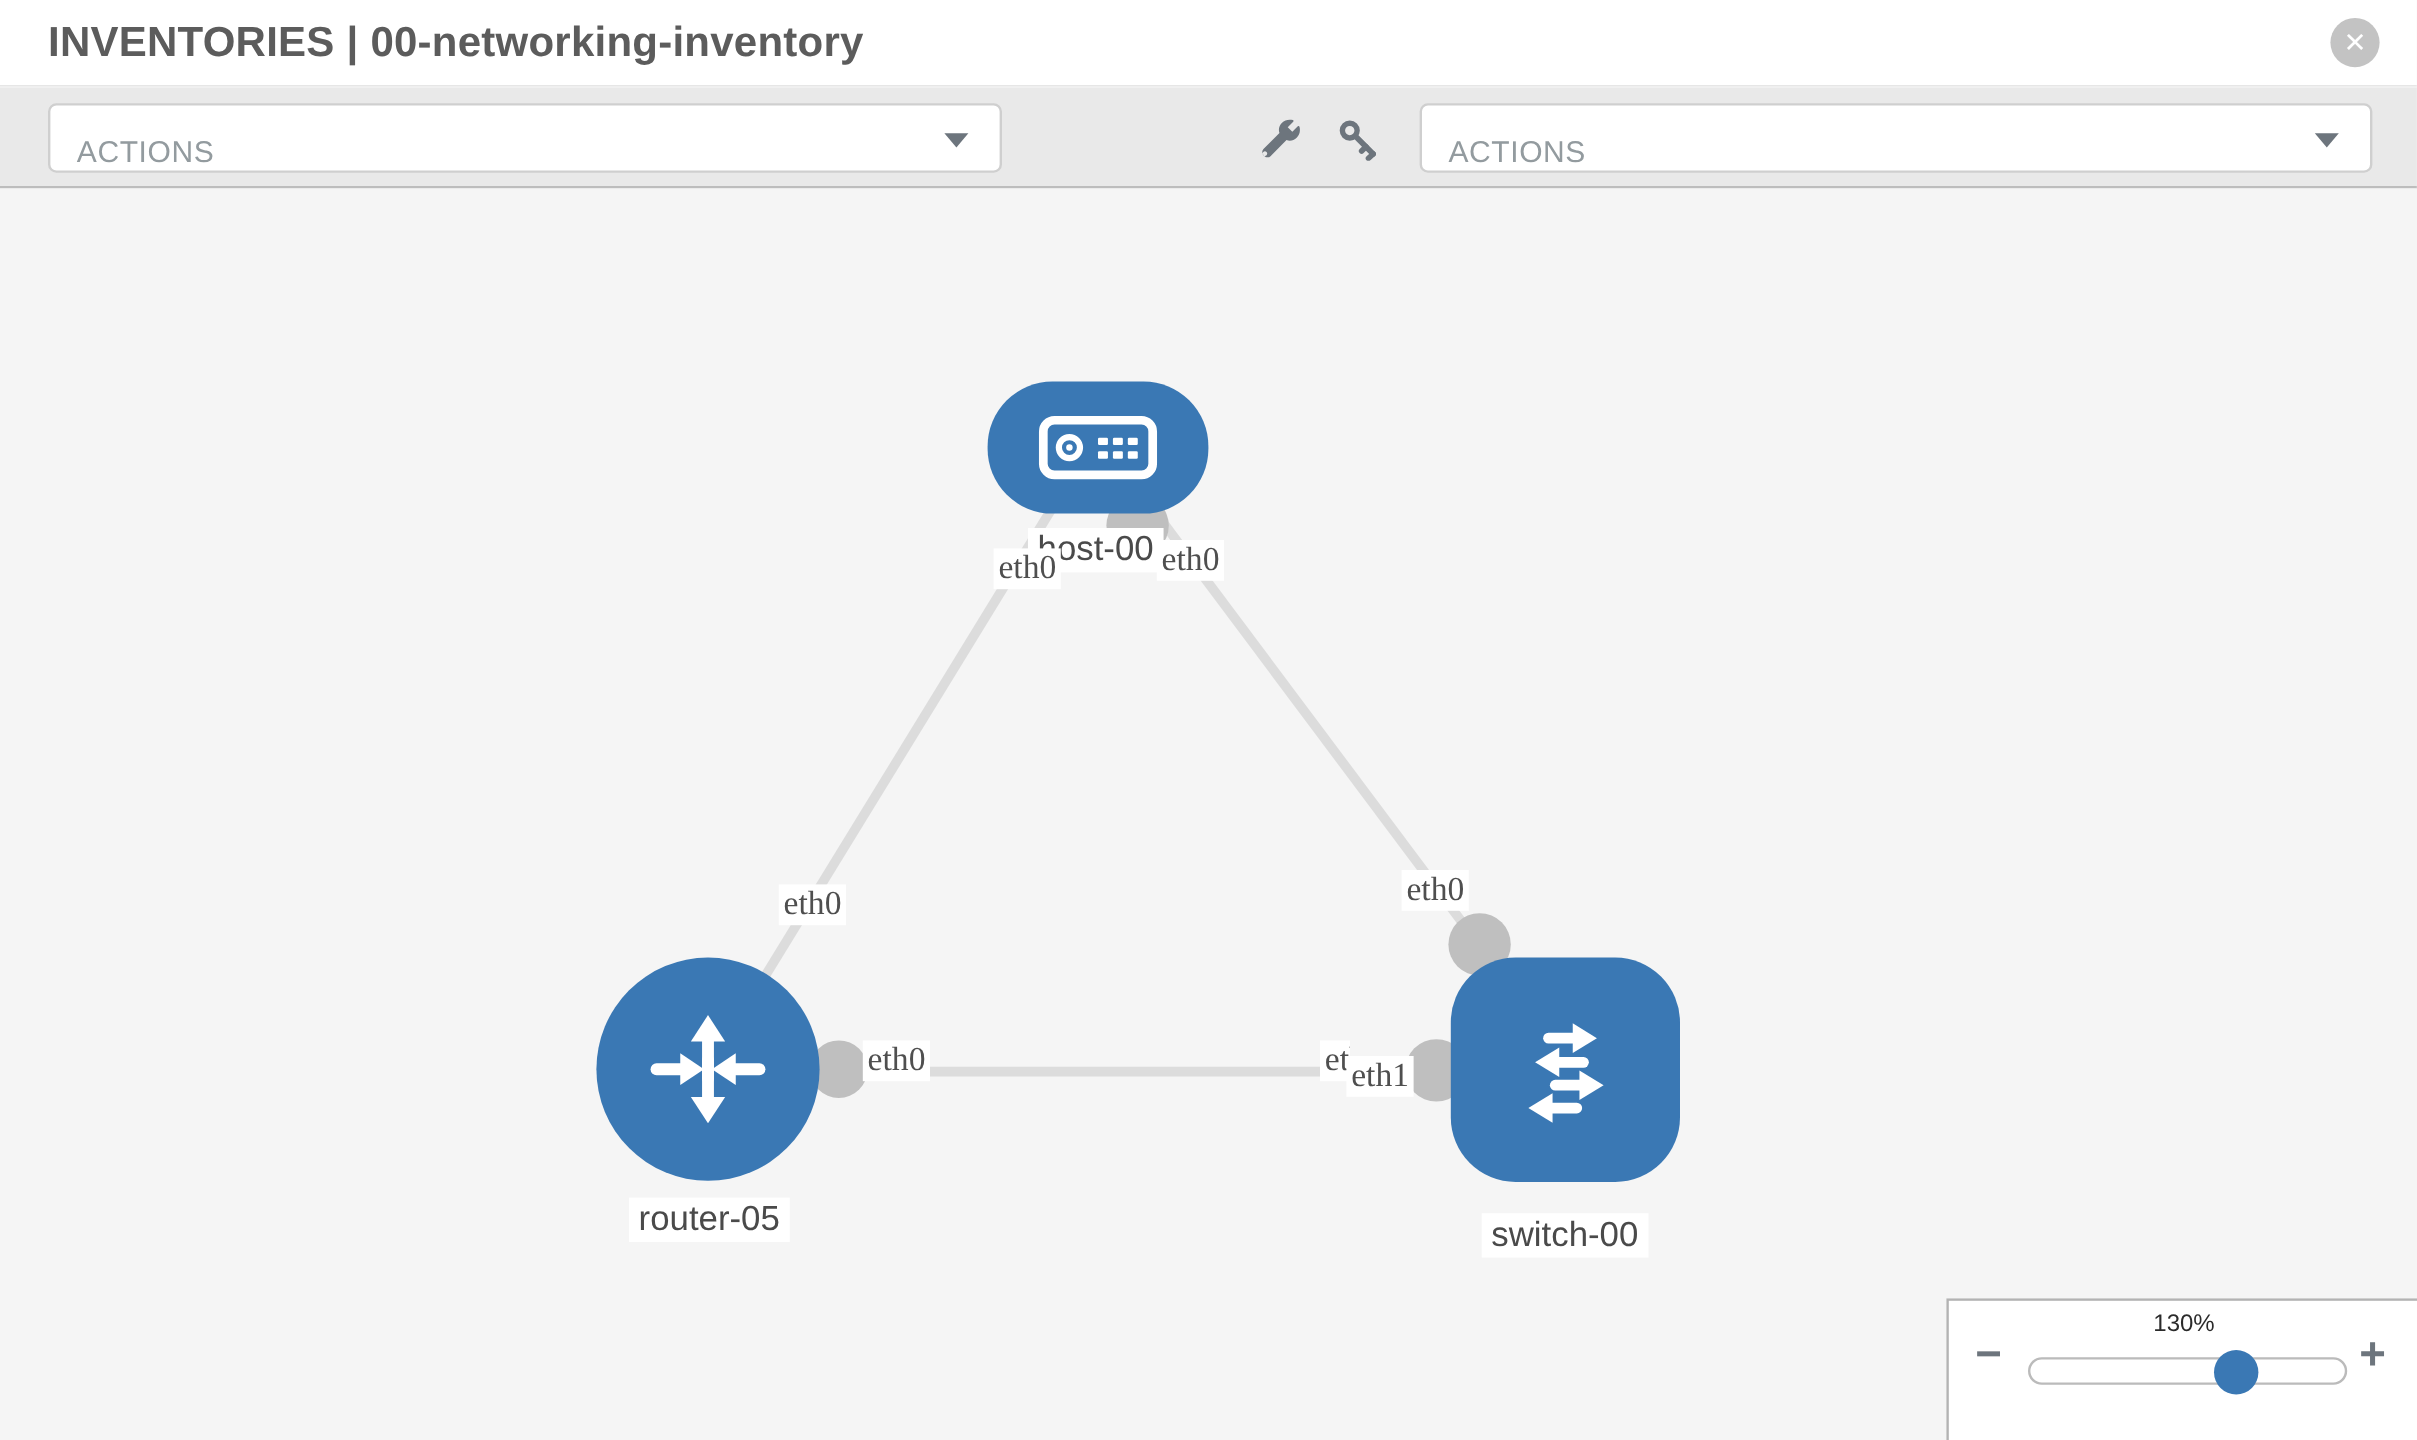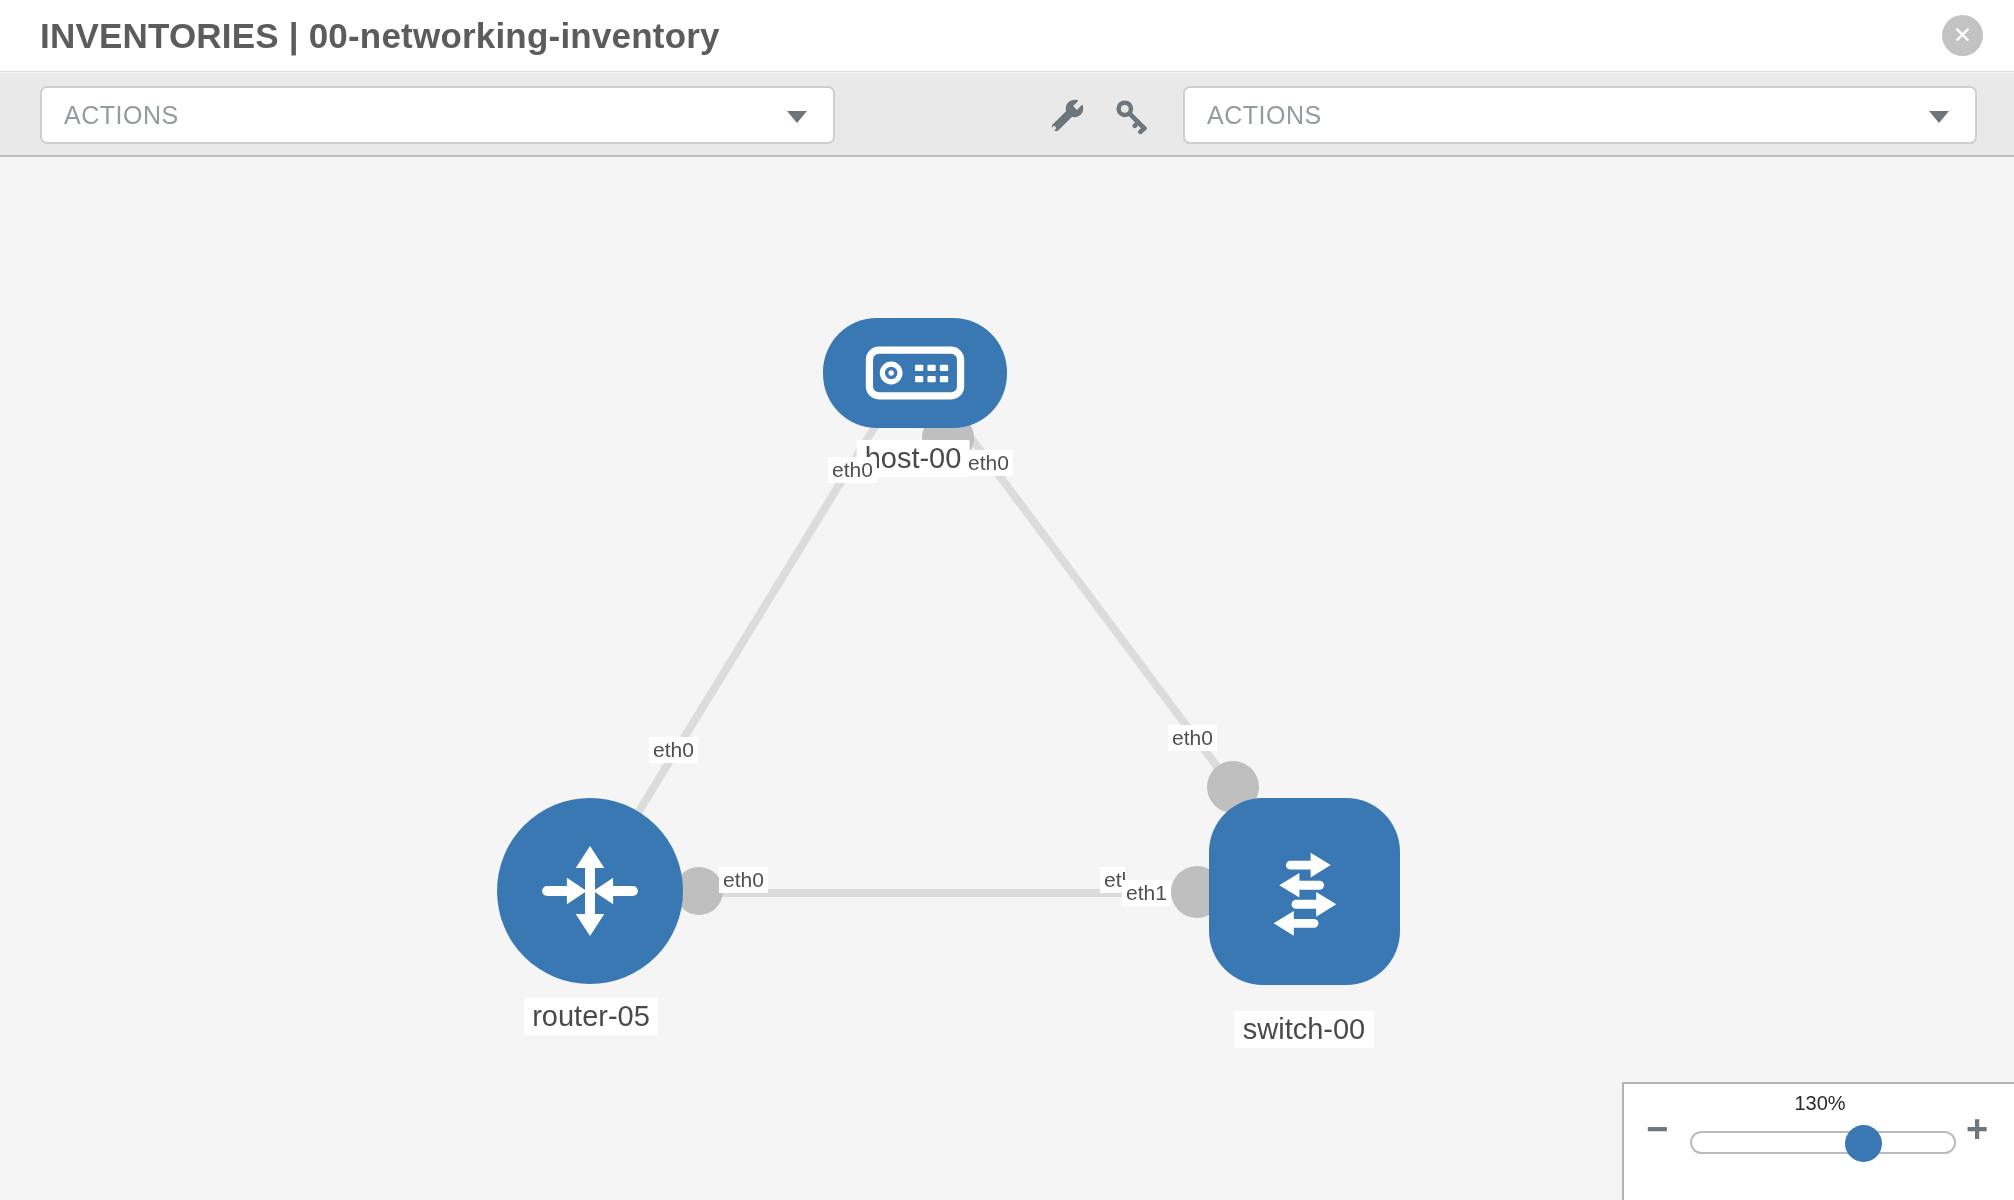"ACTIONS" .combo { align-items: center -> flex-end }
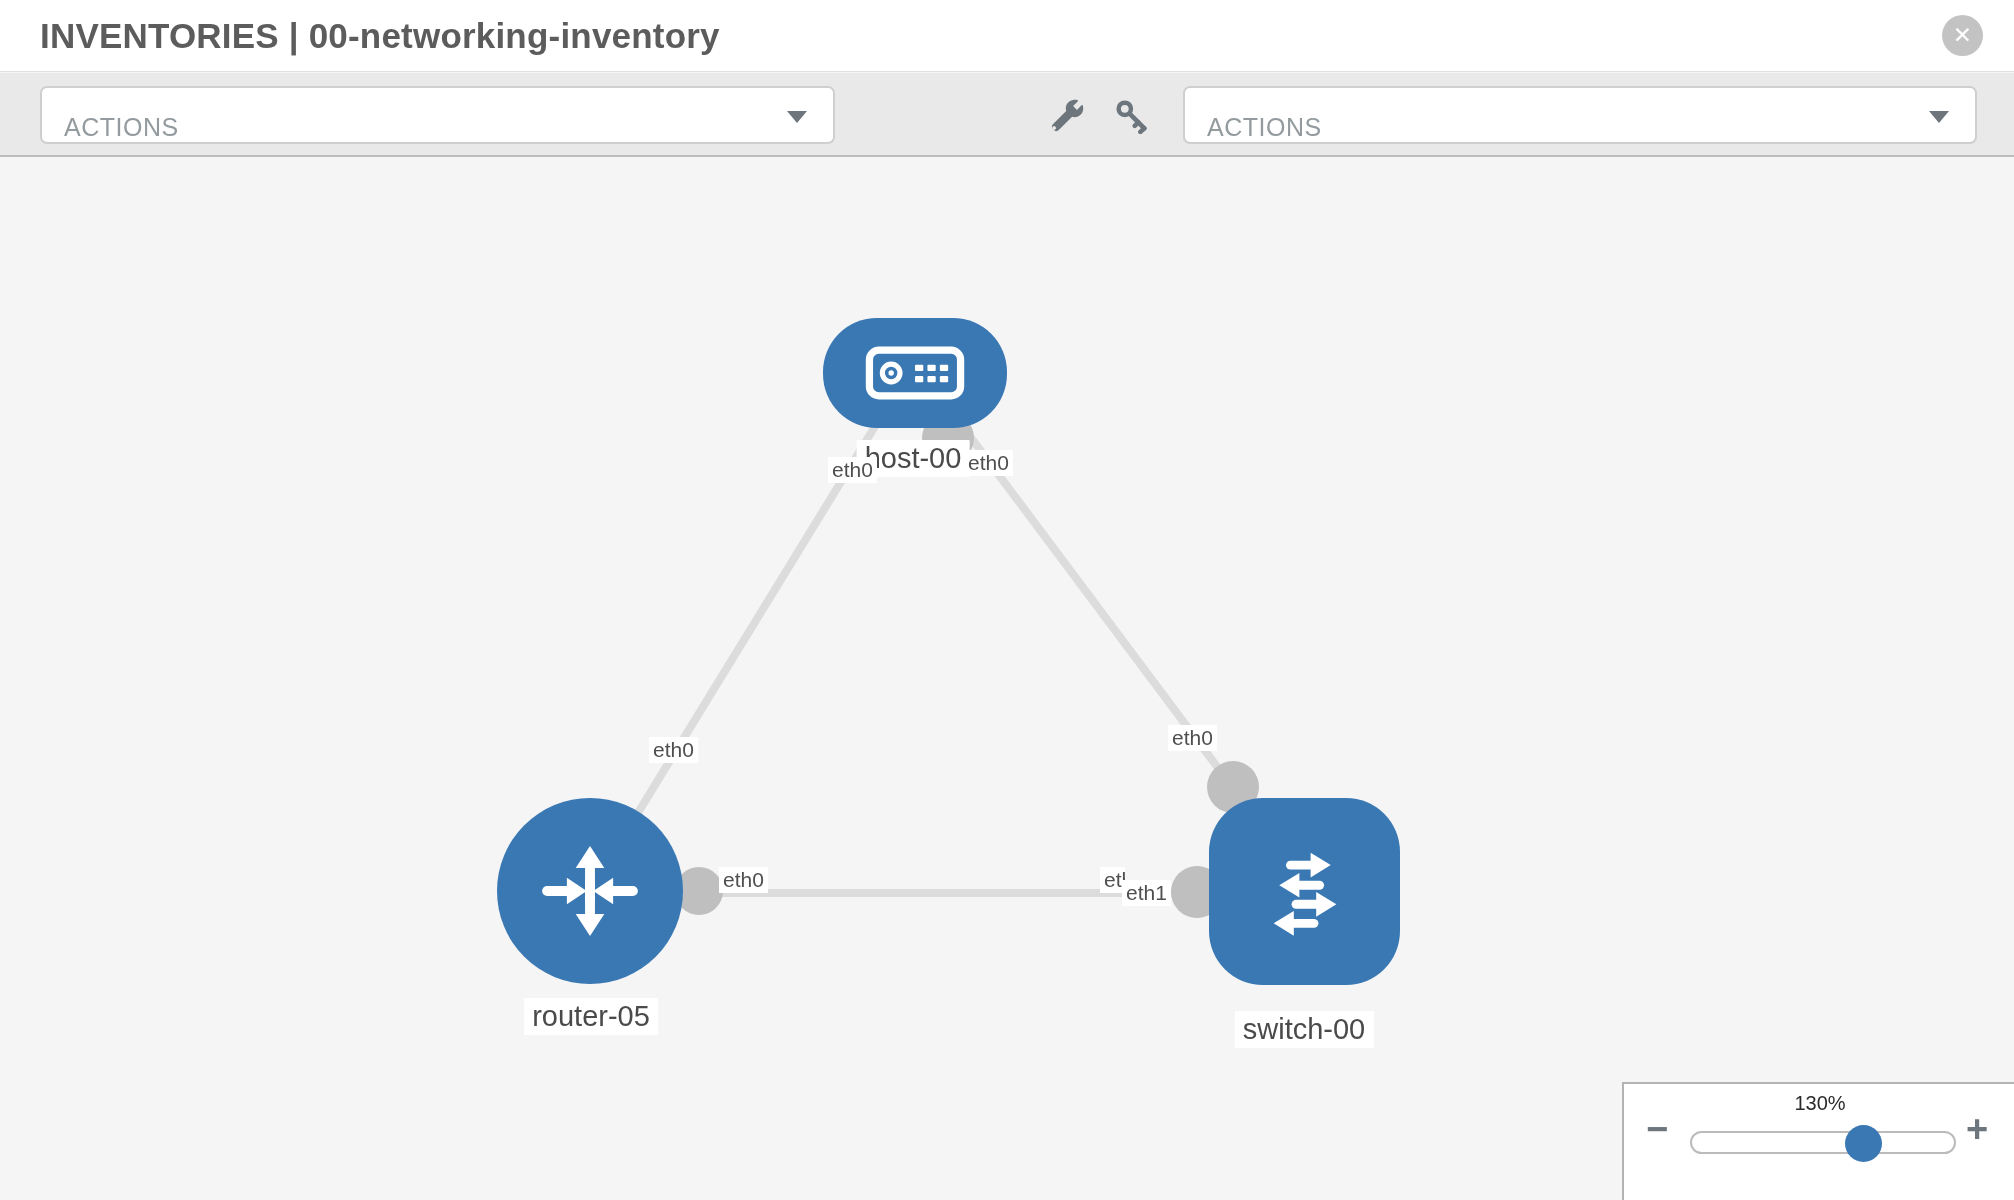"eth0" .iface-label { font-family: none -> Liberation Serif, serif; font-size: 21px -> 28px }
